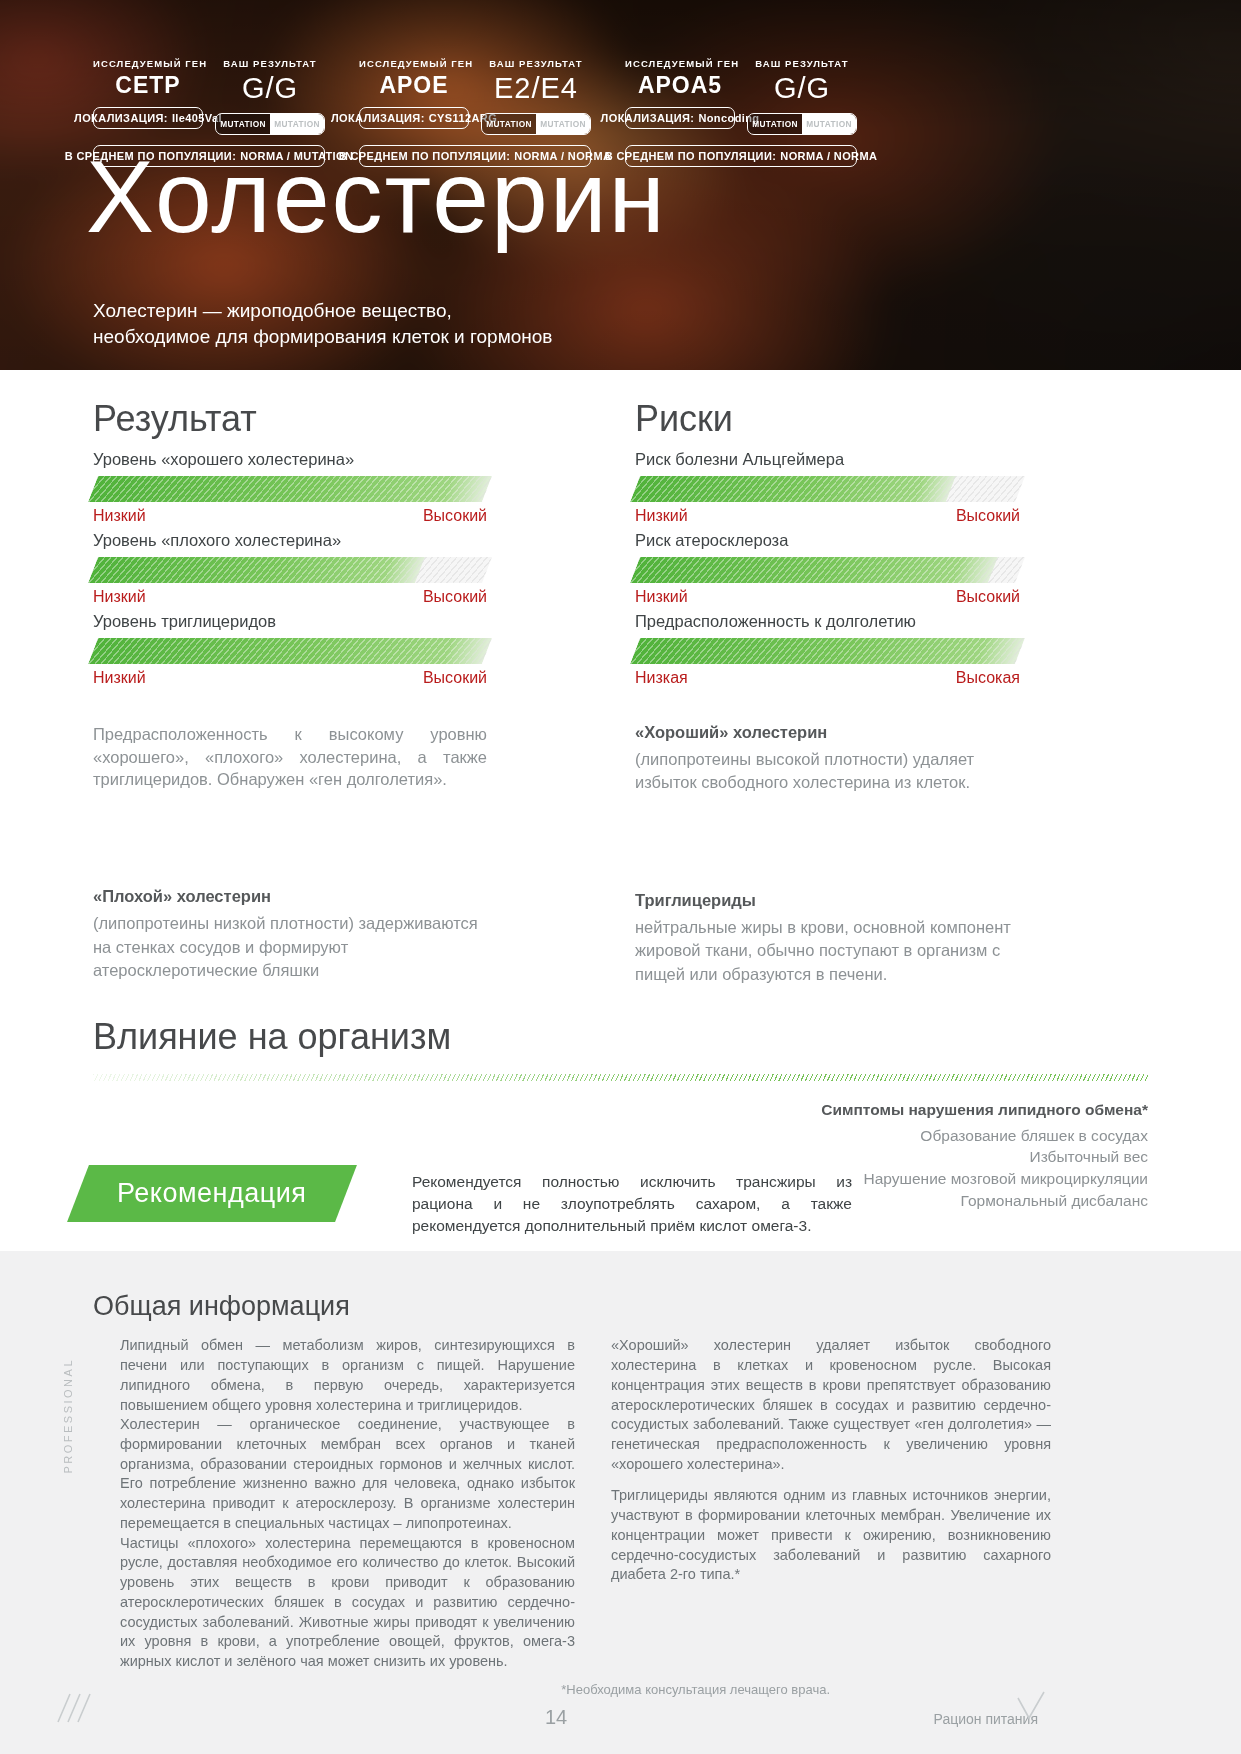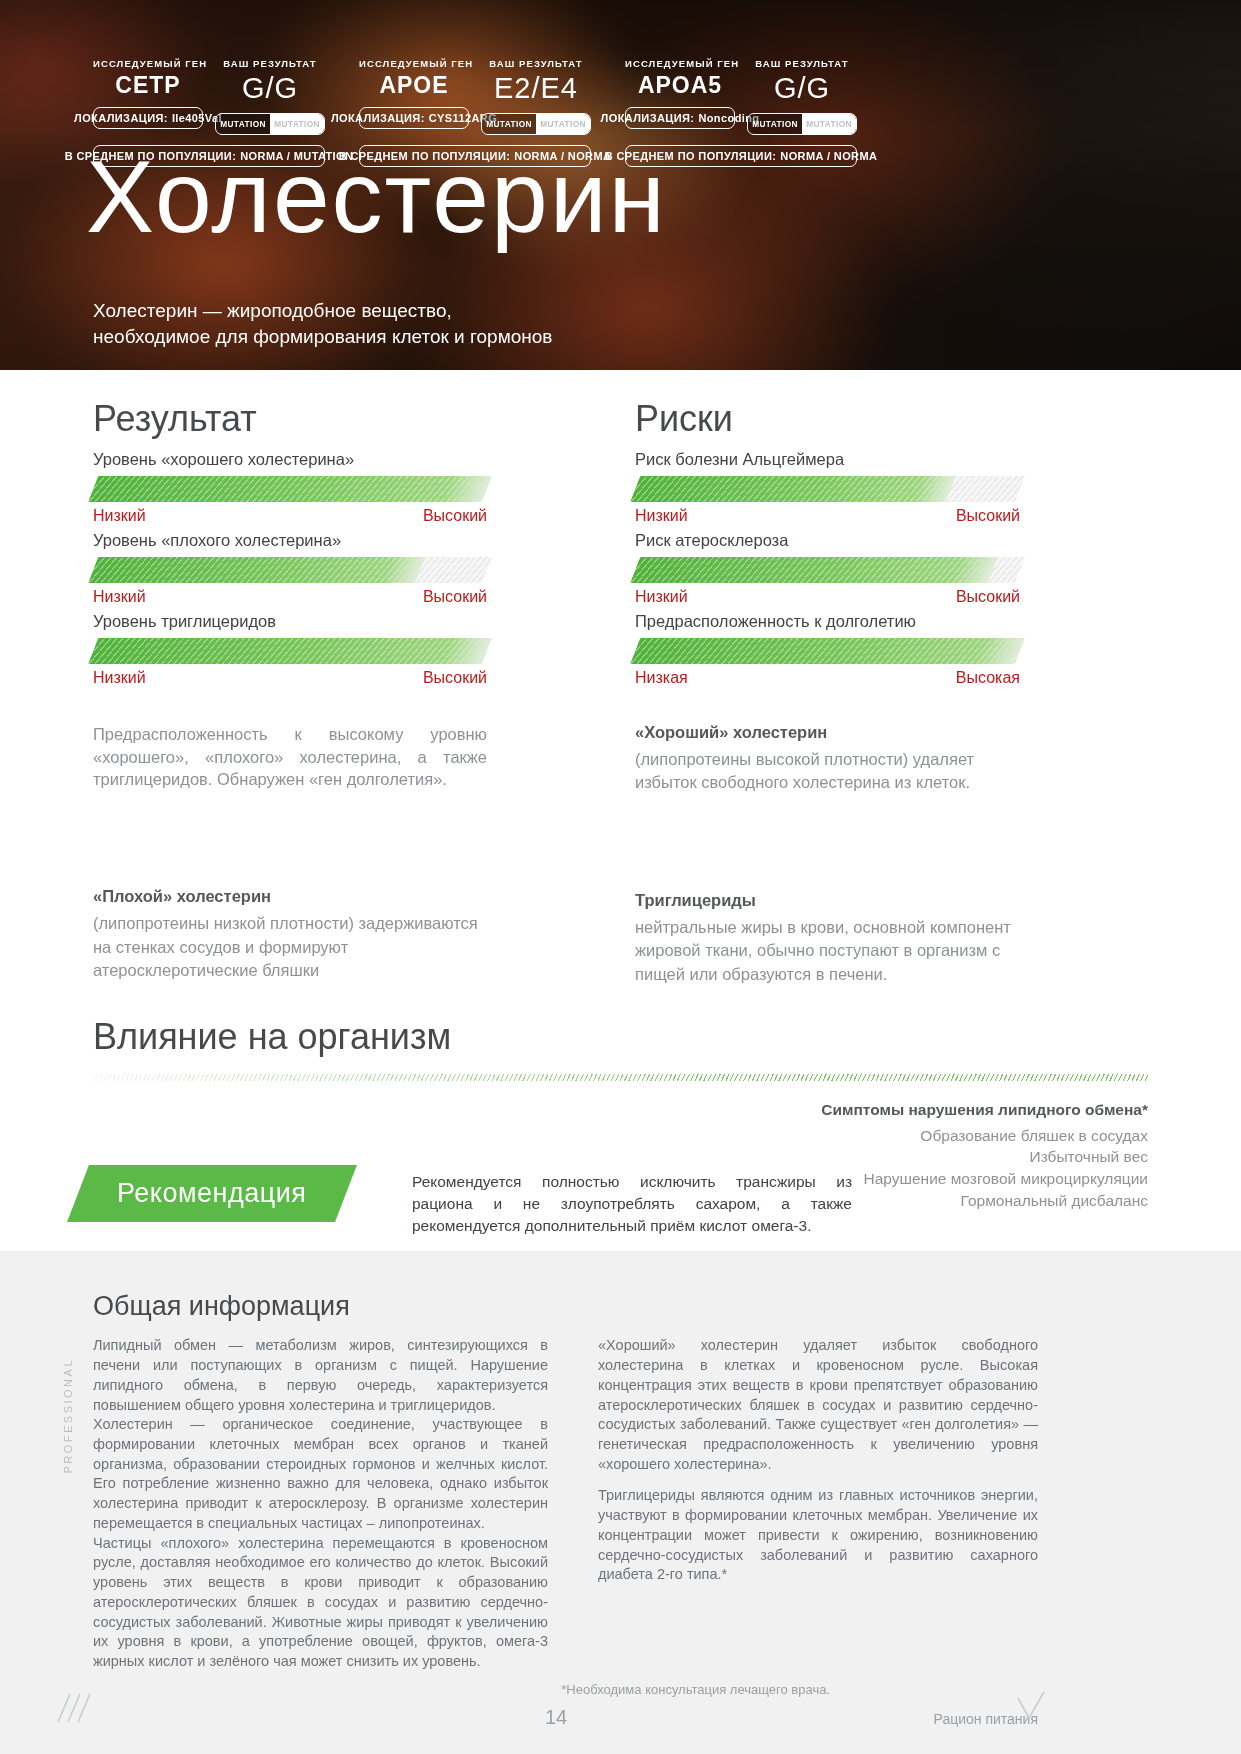"Липидный обмен — метаболизм жиров," .info-grid { column-gap: 50px -> 36px; margin-left: none -> 27px }
